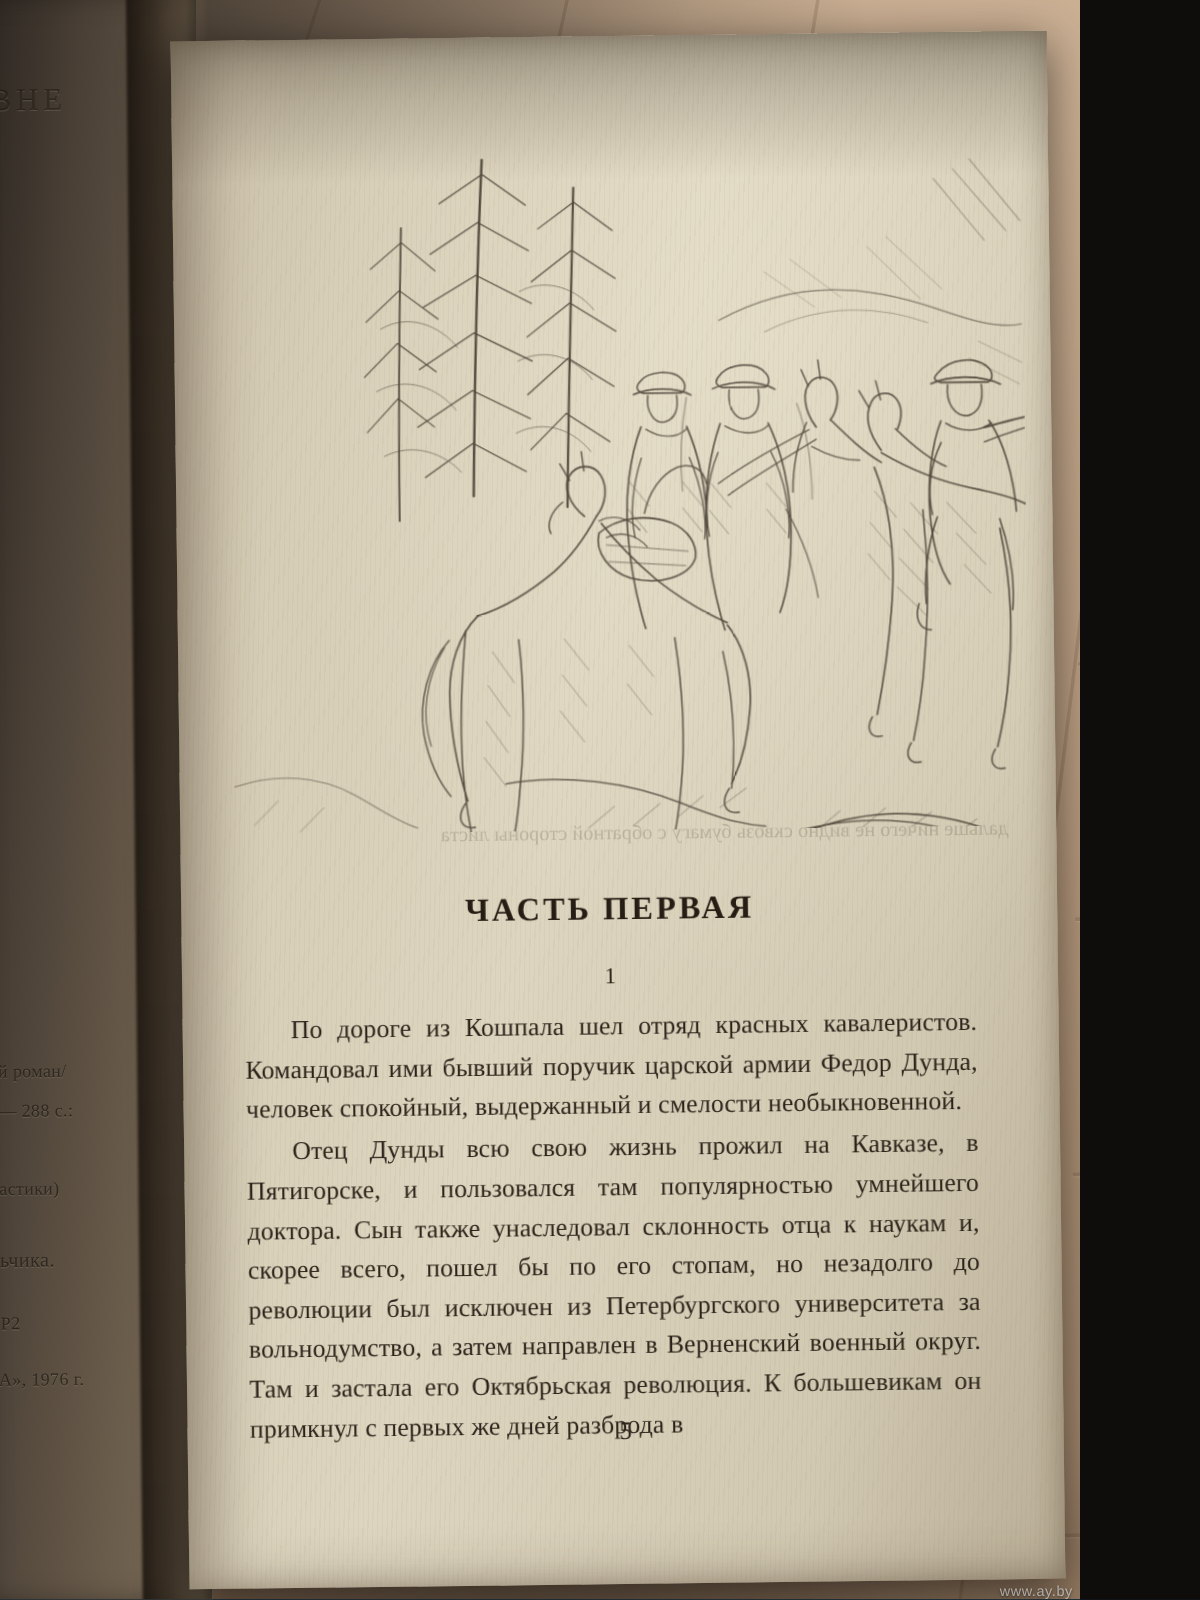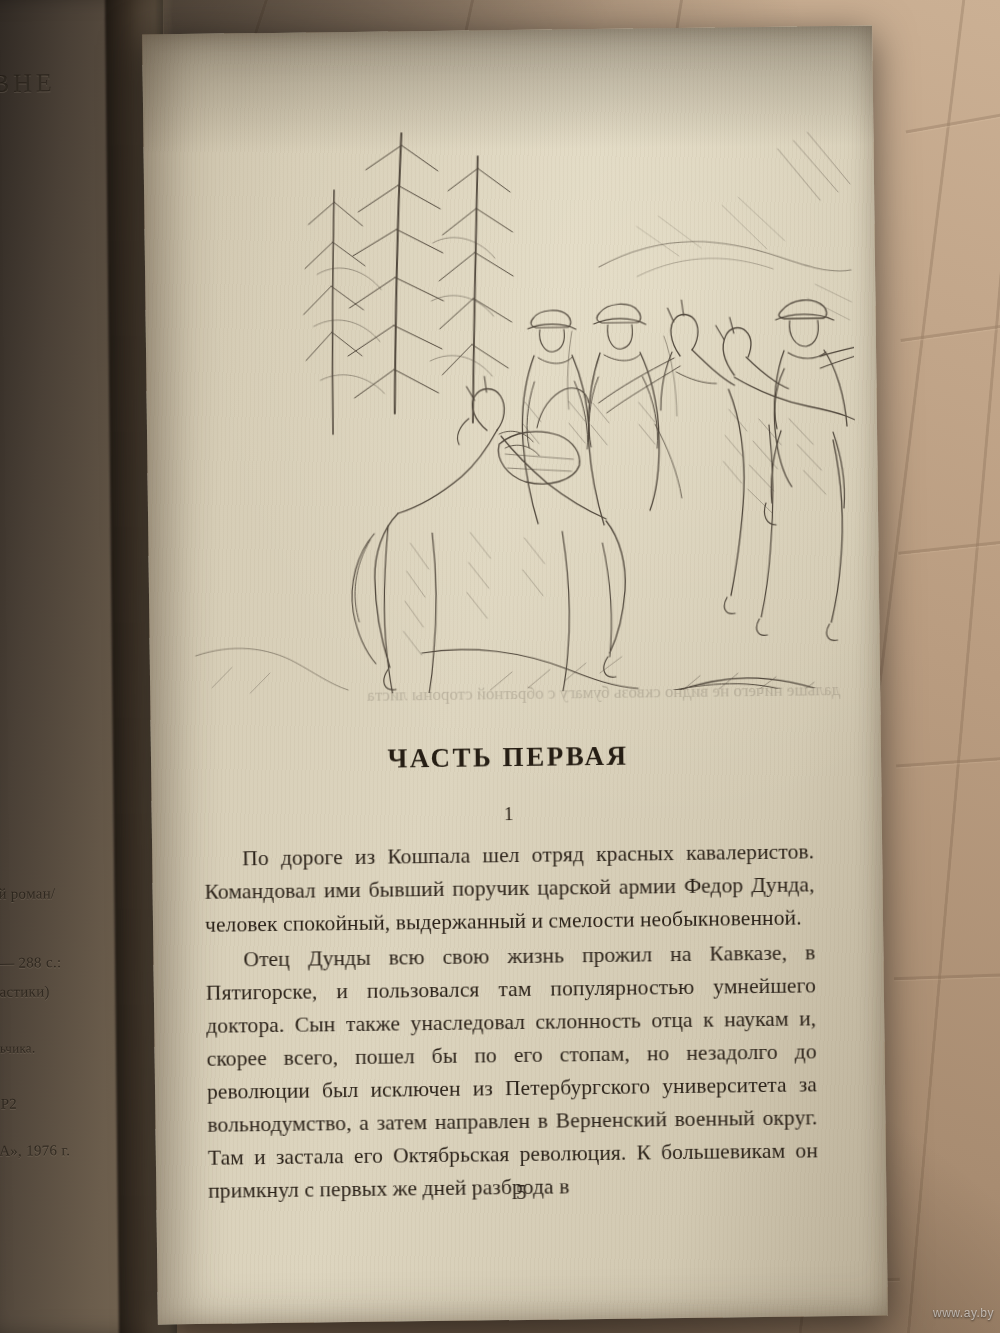"ВНЕ" #photo { width: 1000px -> 900px }
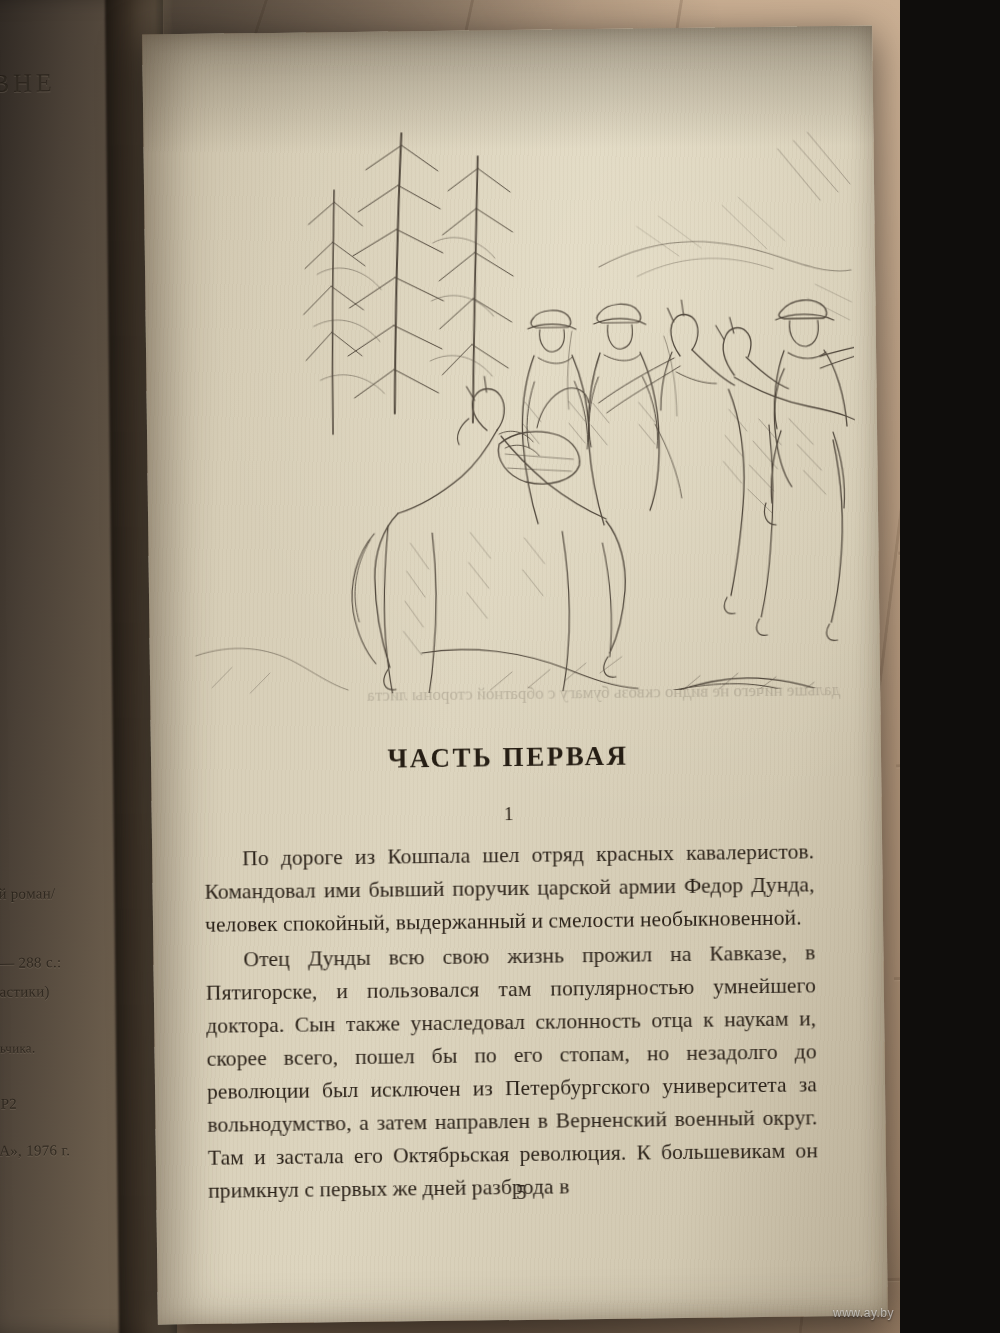"— 288 с.:" div.lp-text { top: 964px -> 928px }
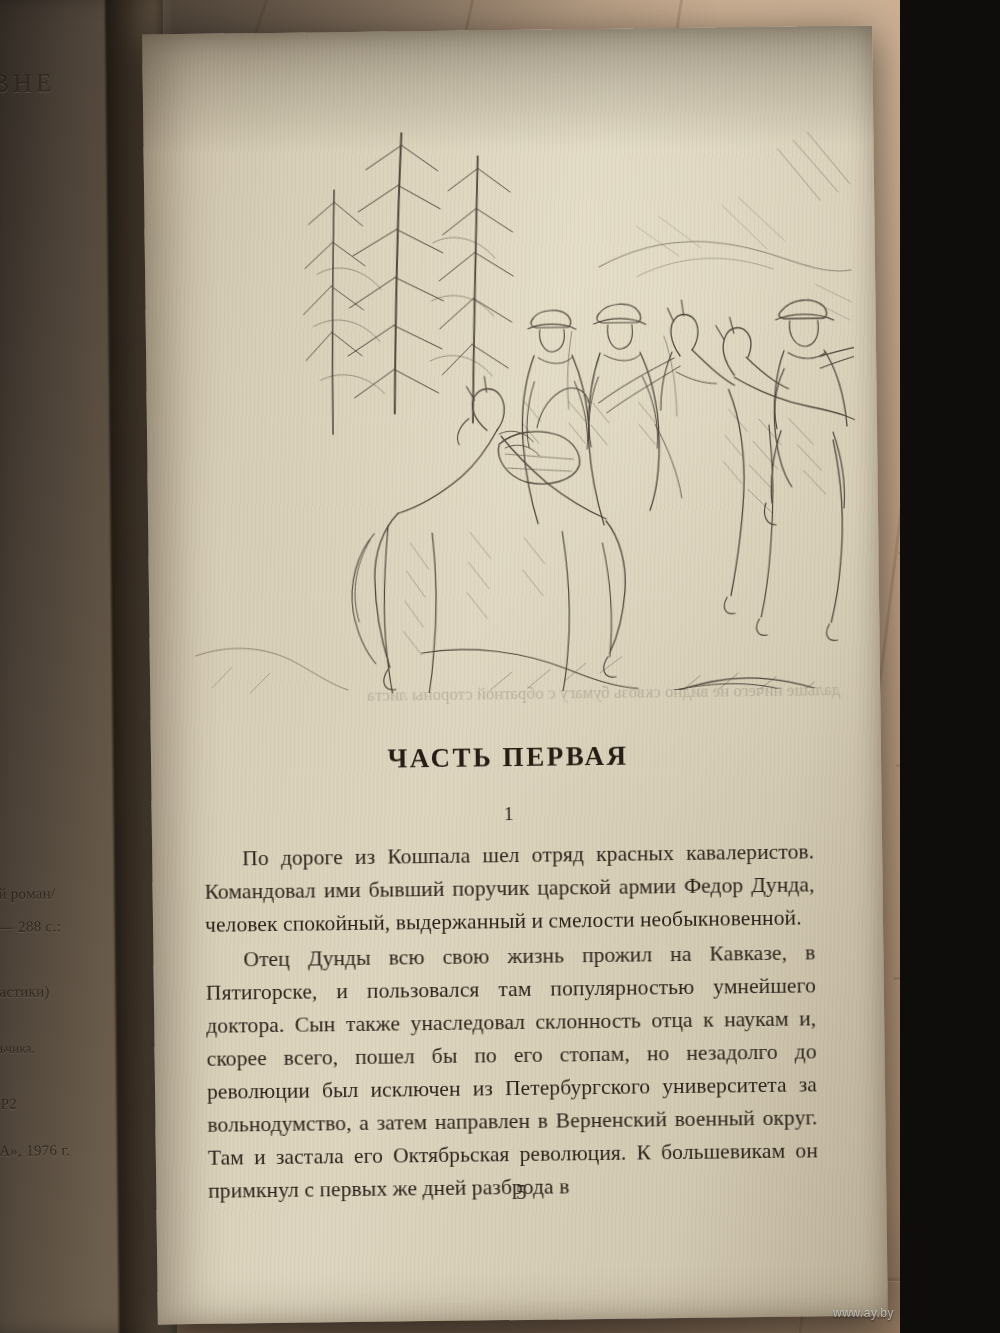"ьчика." div.lp-text { font-size: 13px -> 17px }
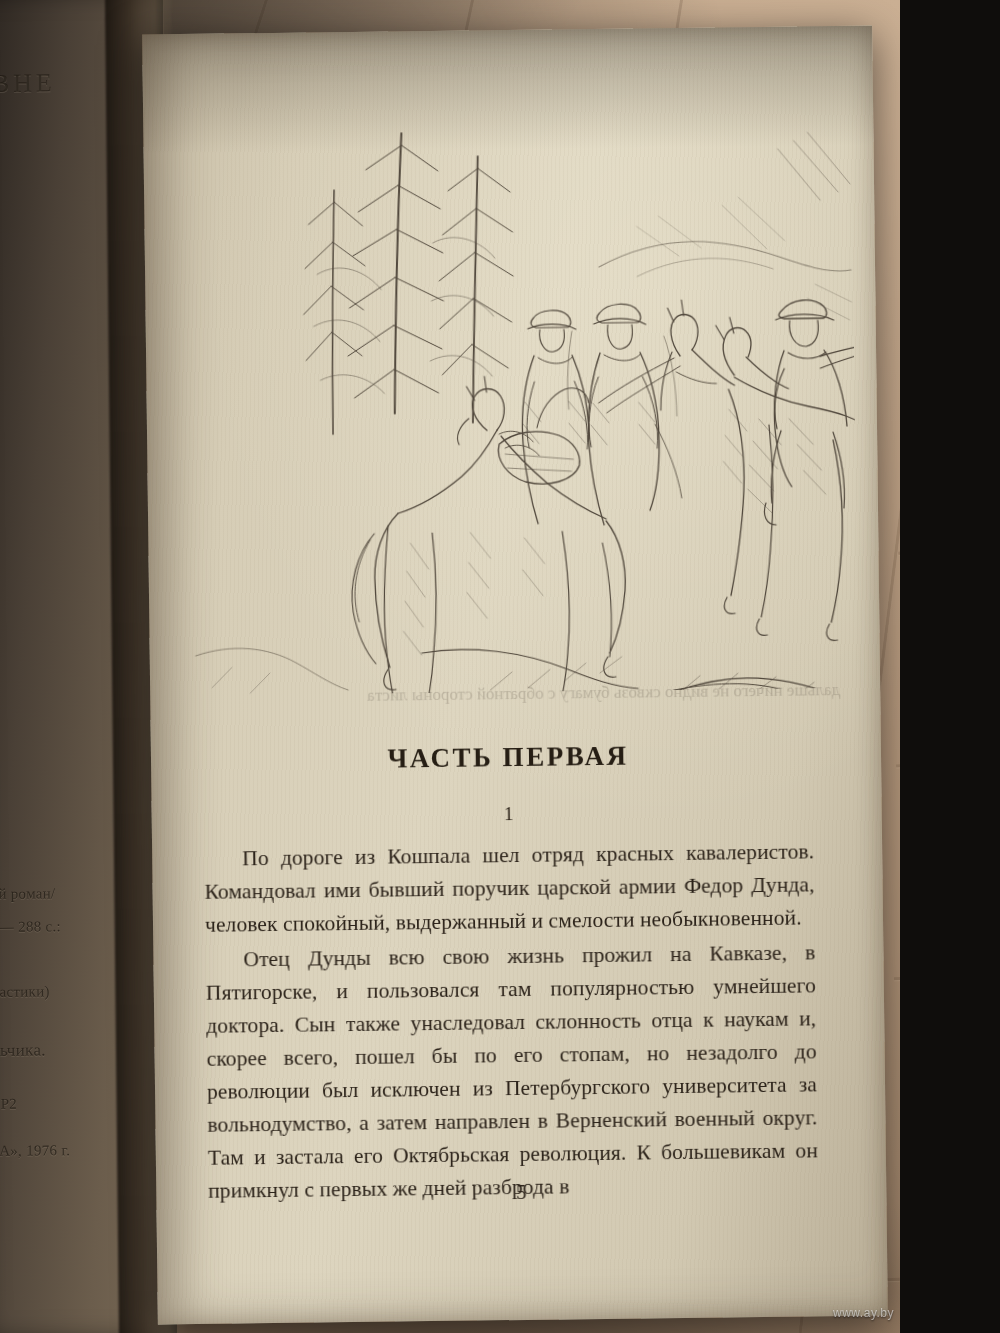"www.ay.by" .watermark { bottom: 13px -> 0 }
